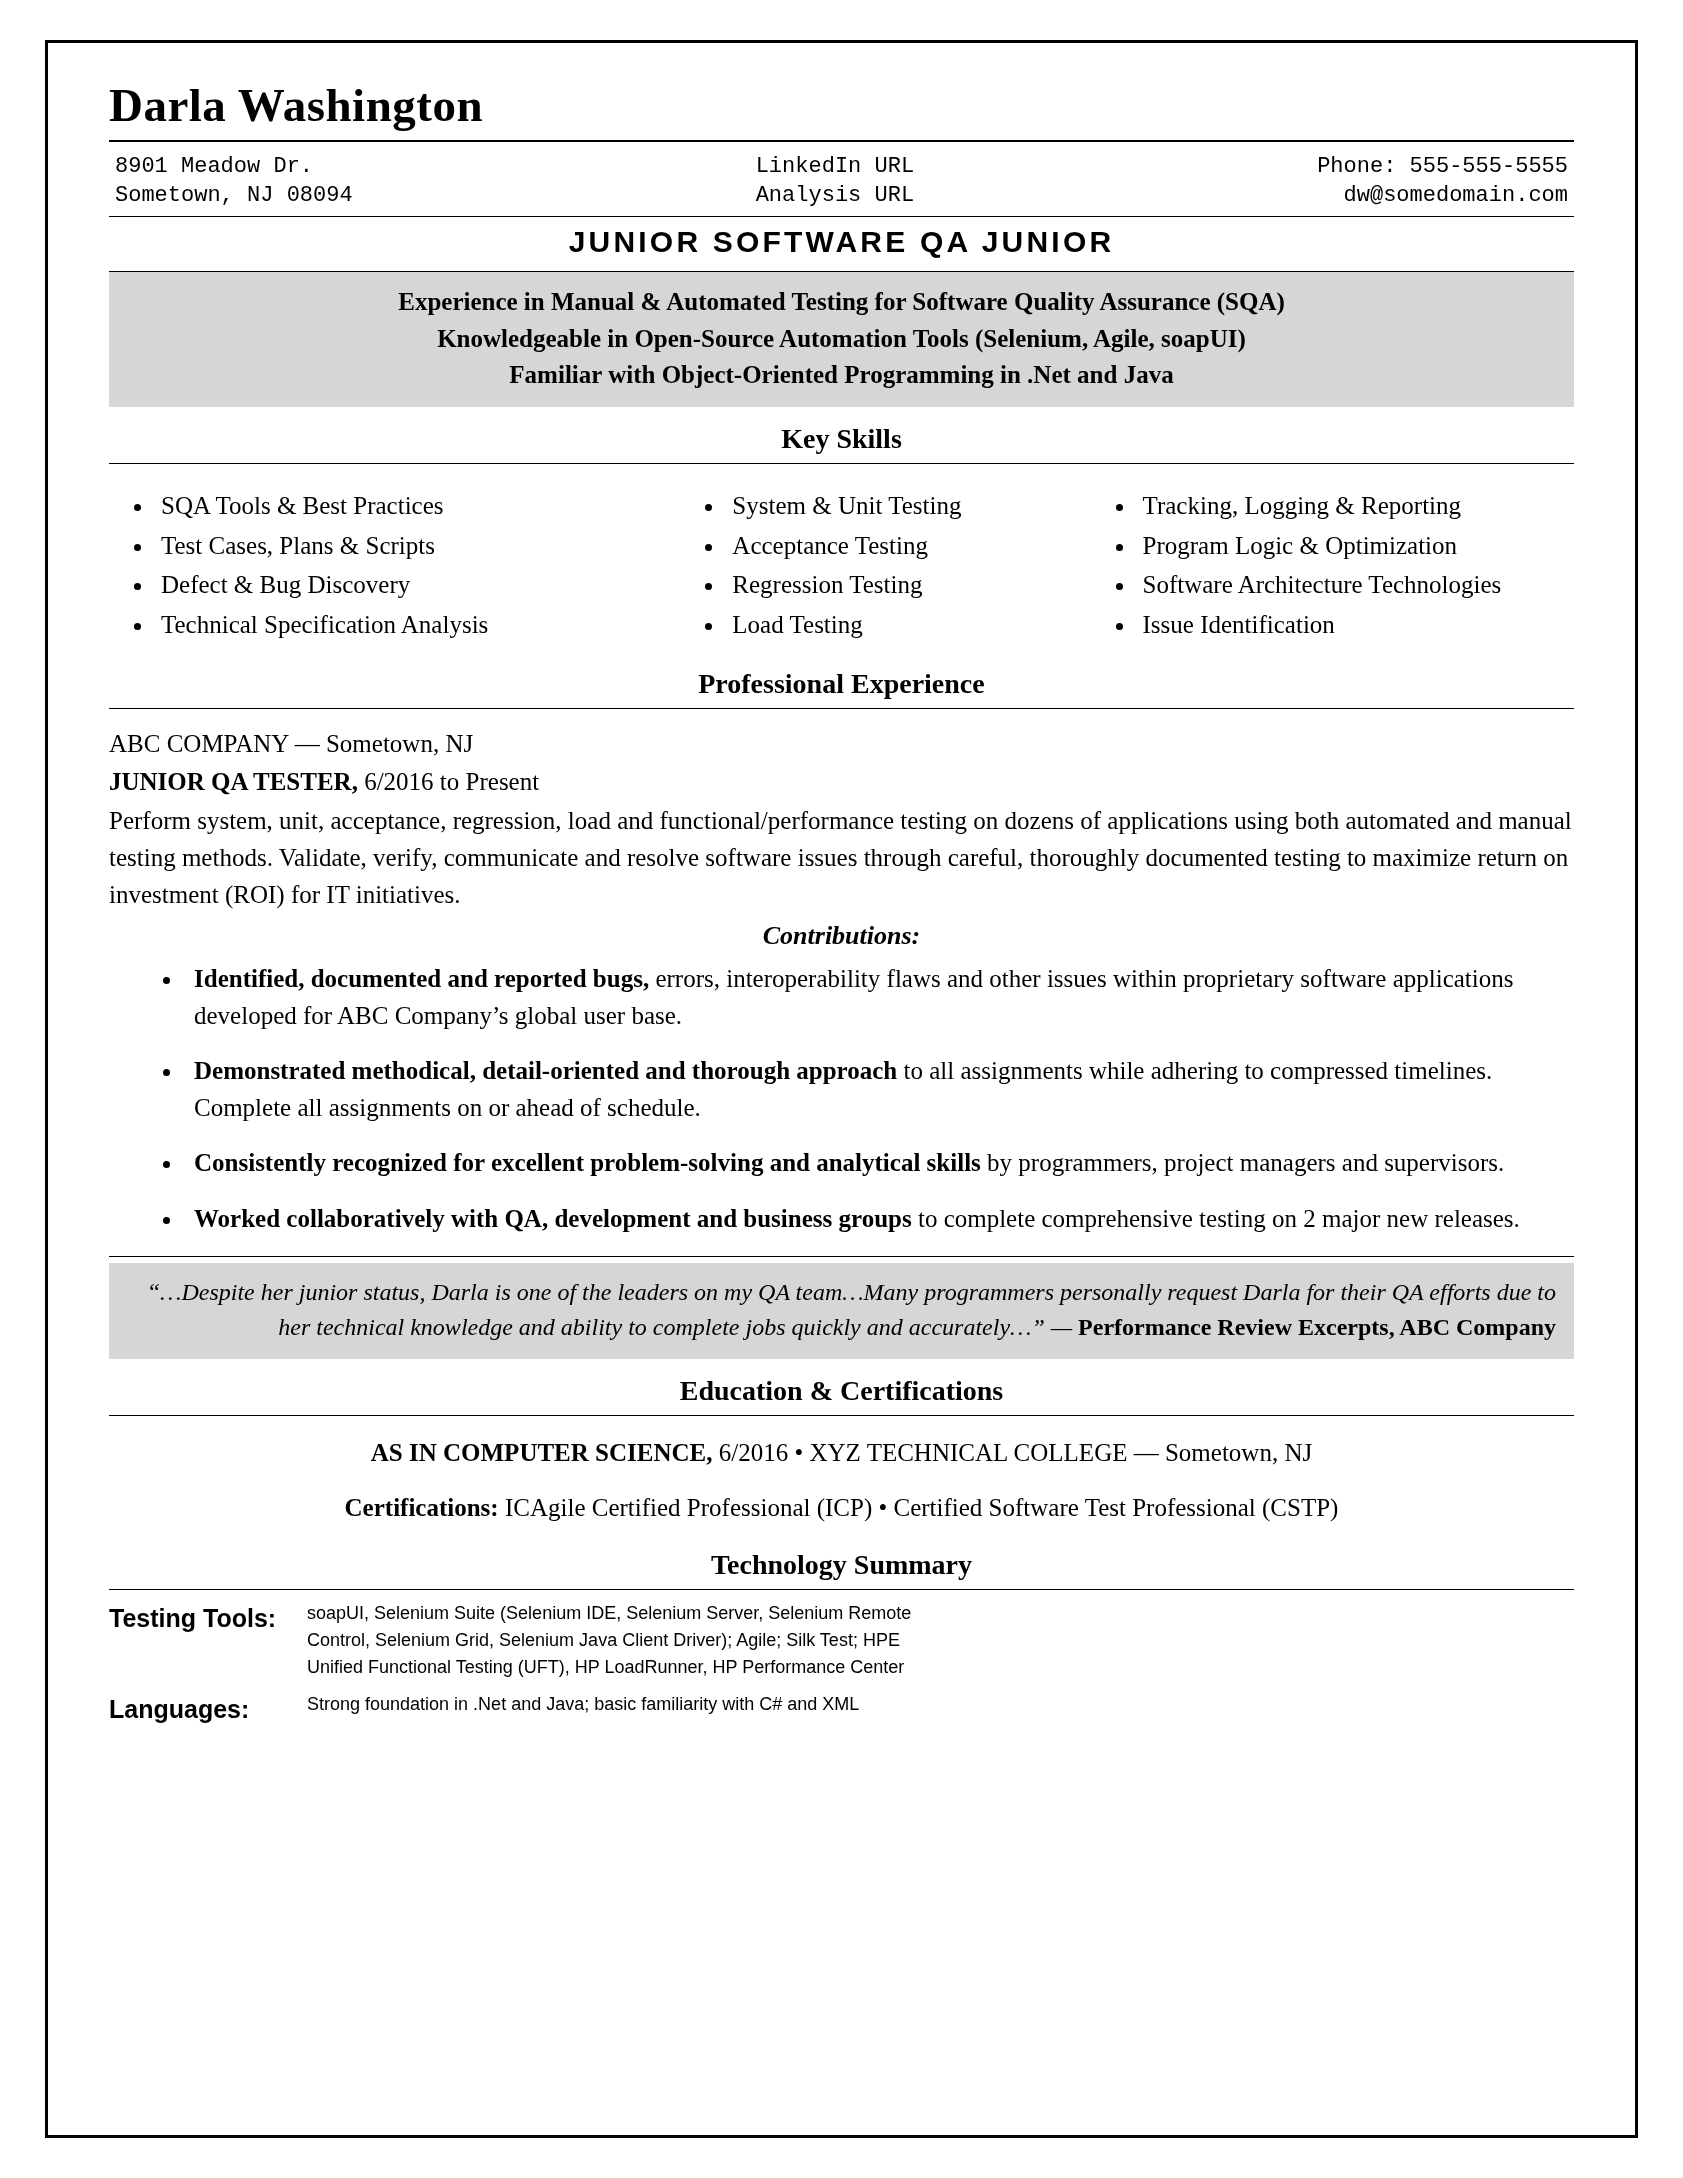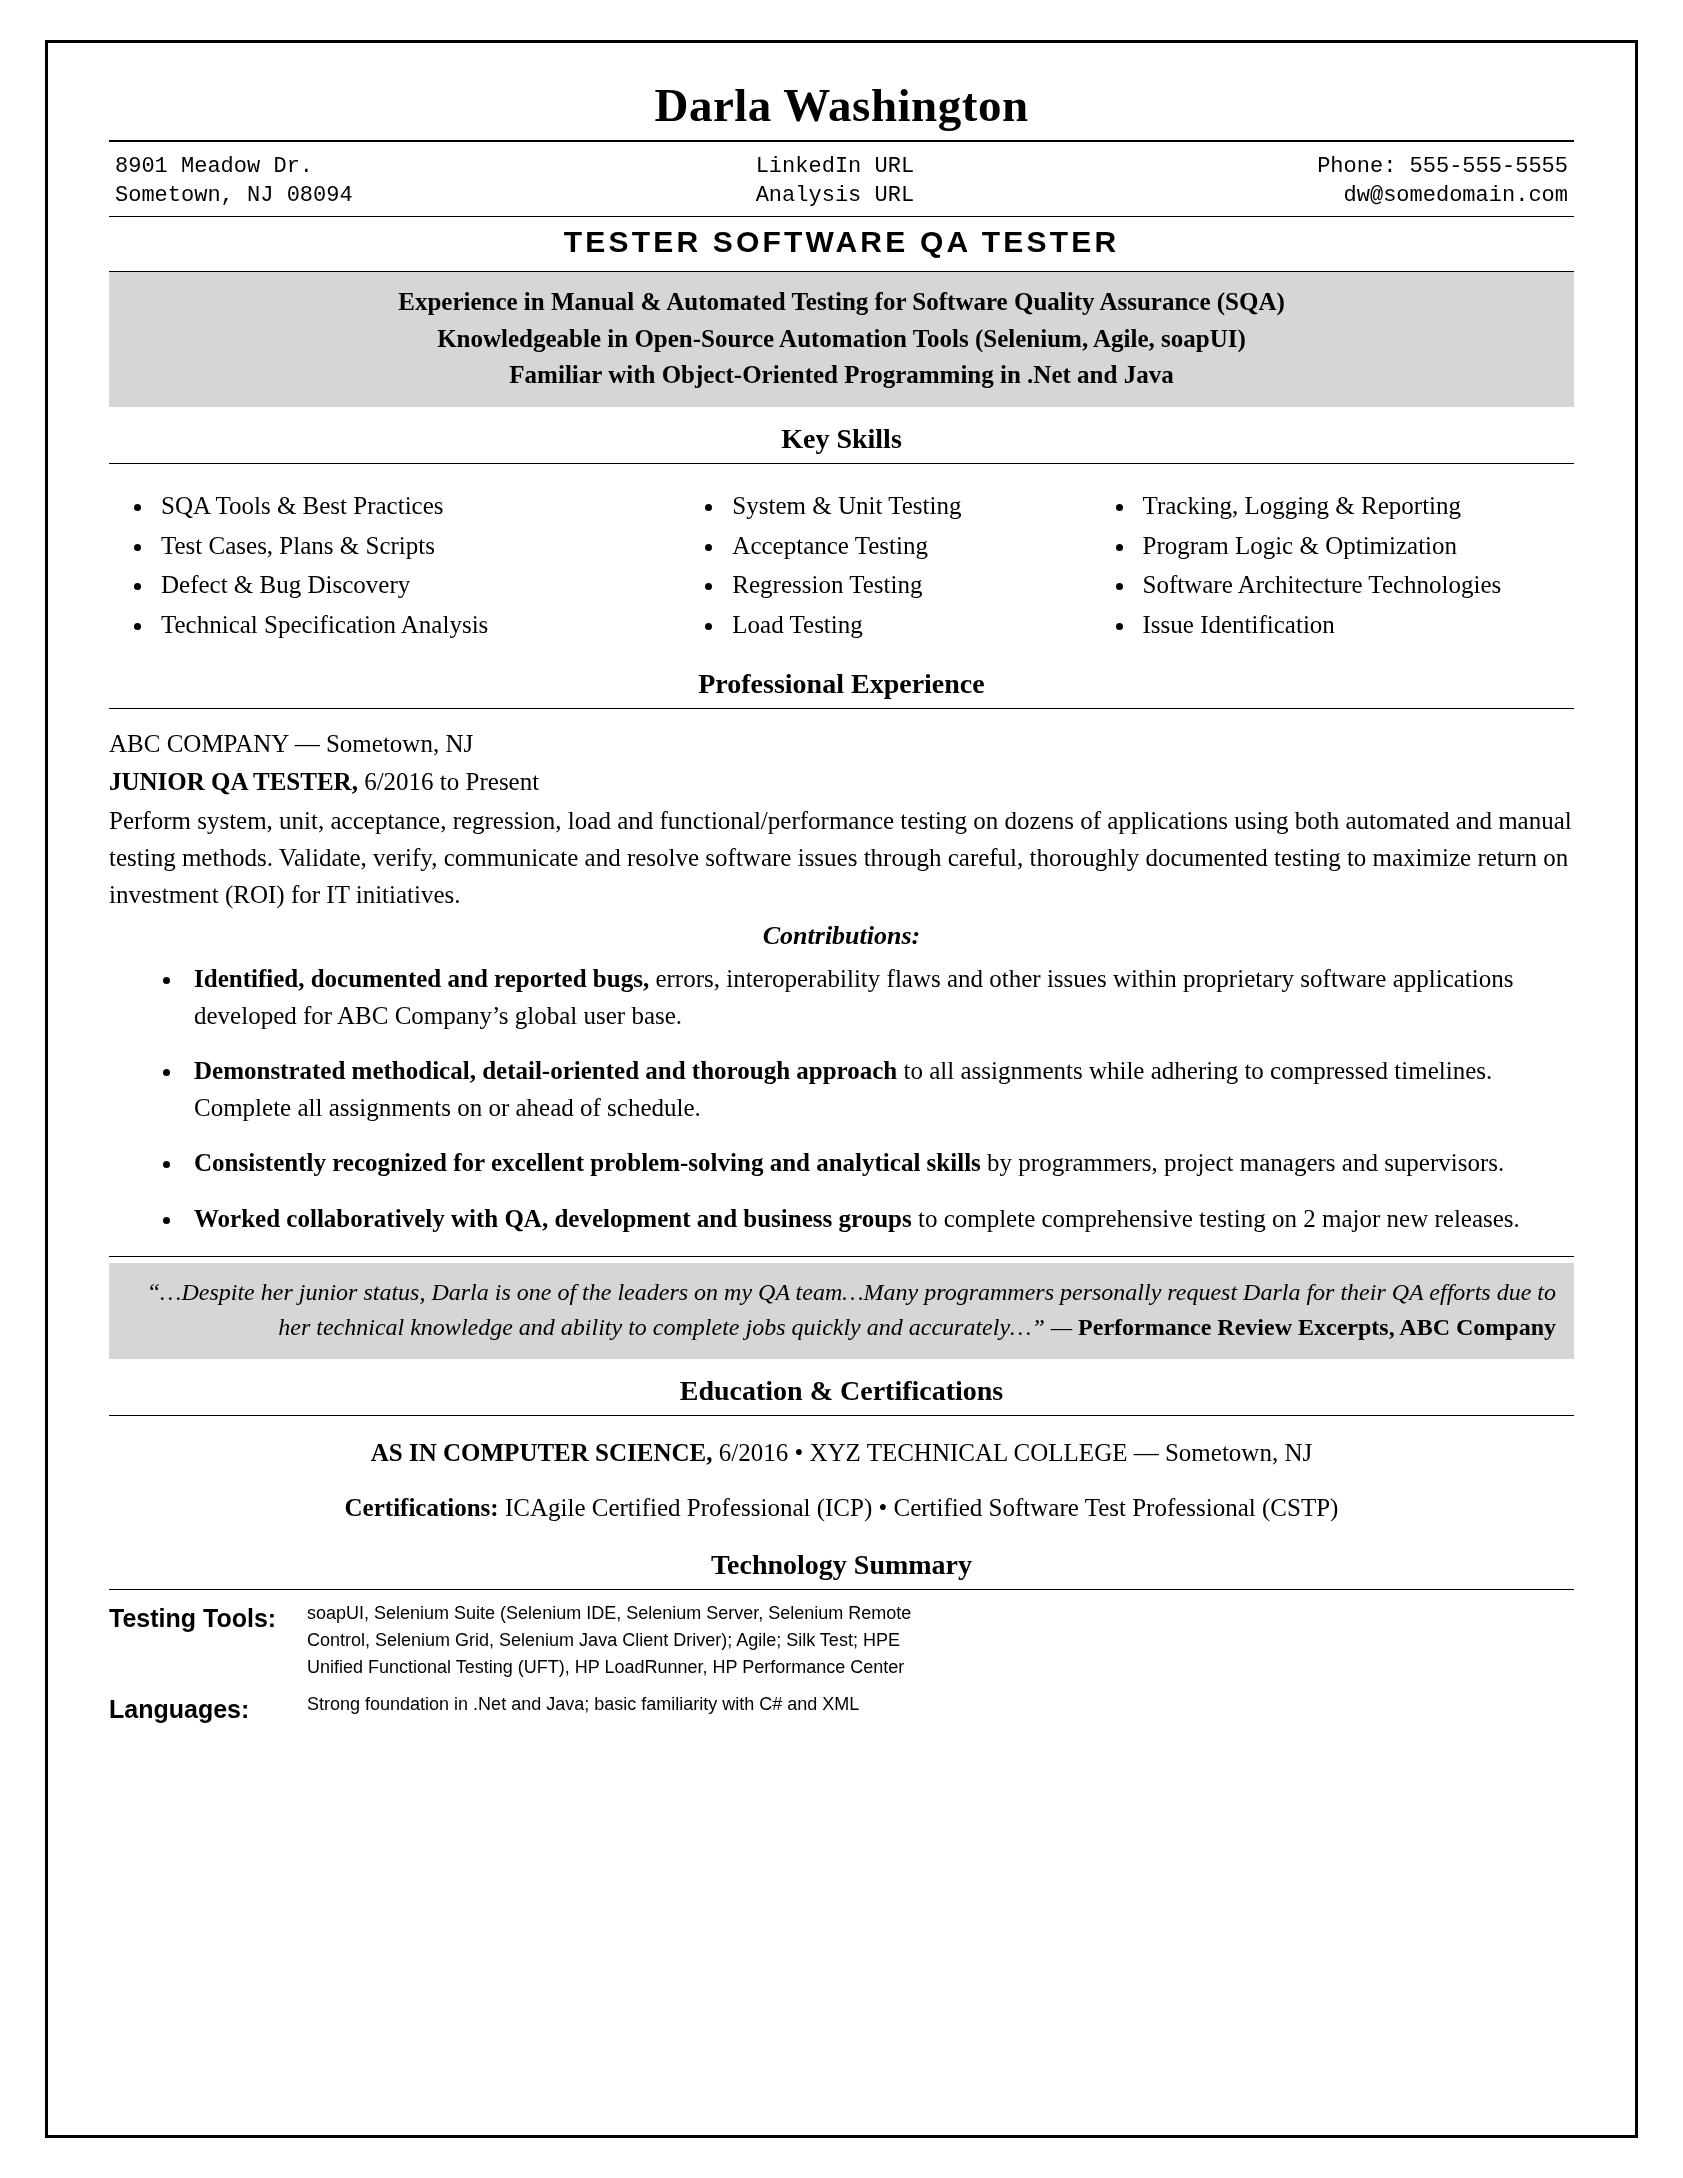"Darla Washington" .name { text-align: center -> left }
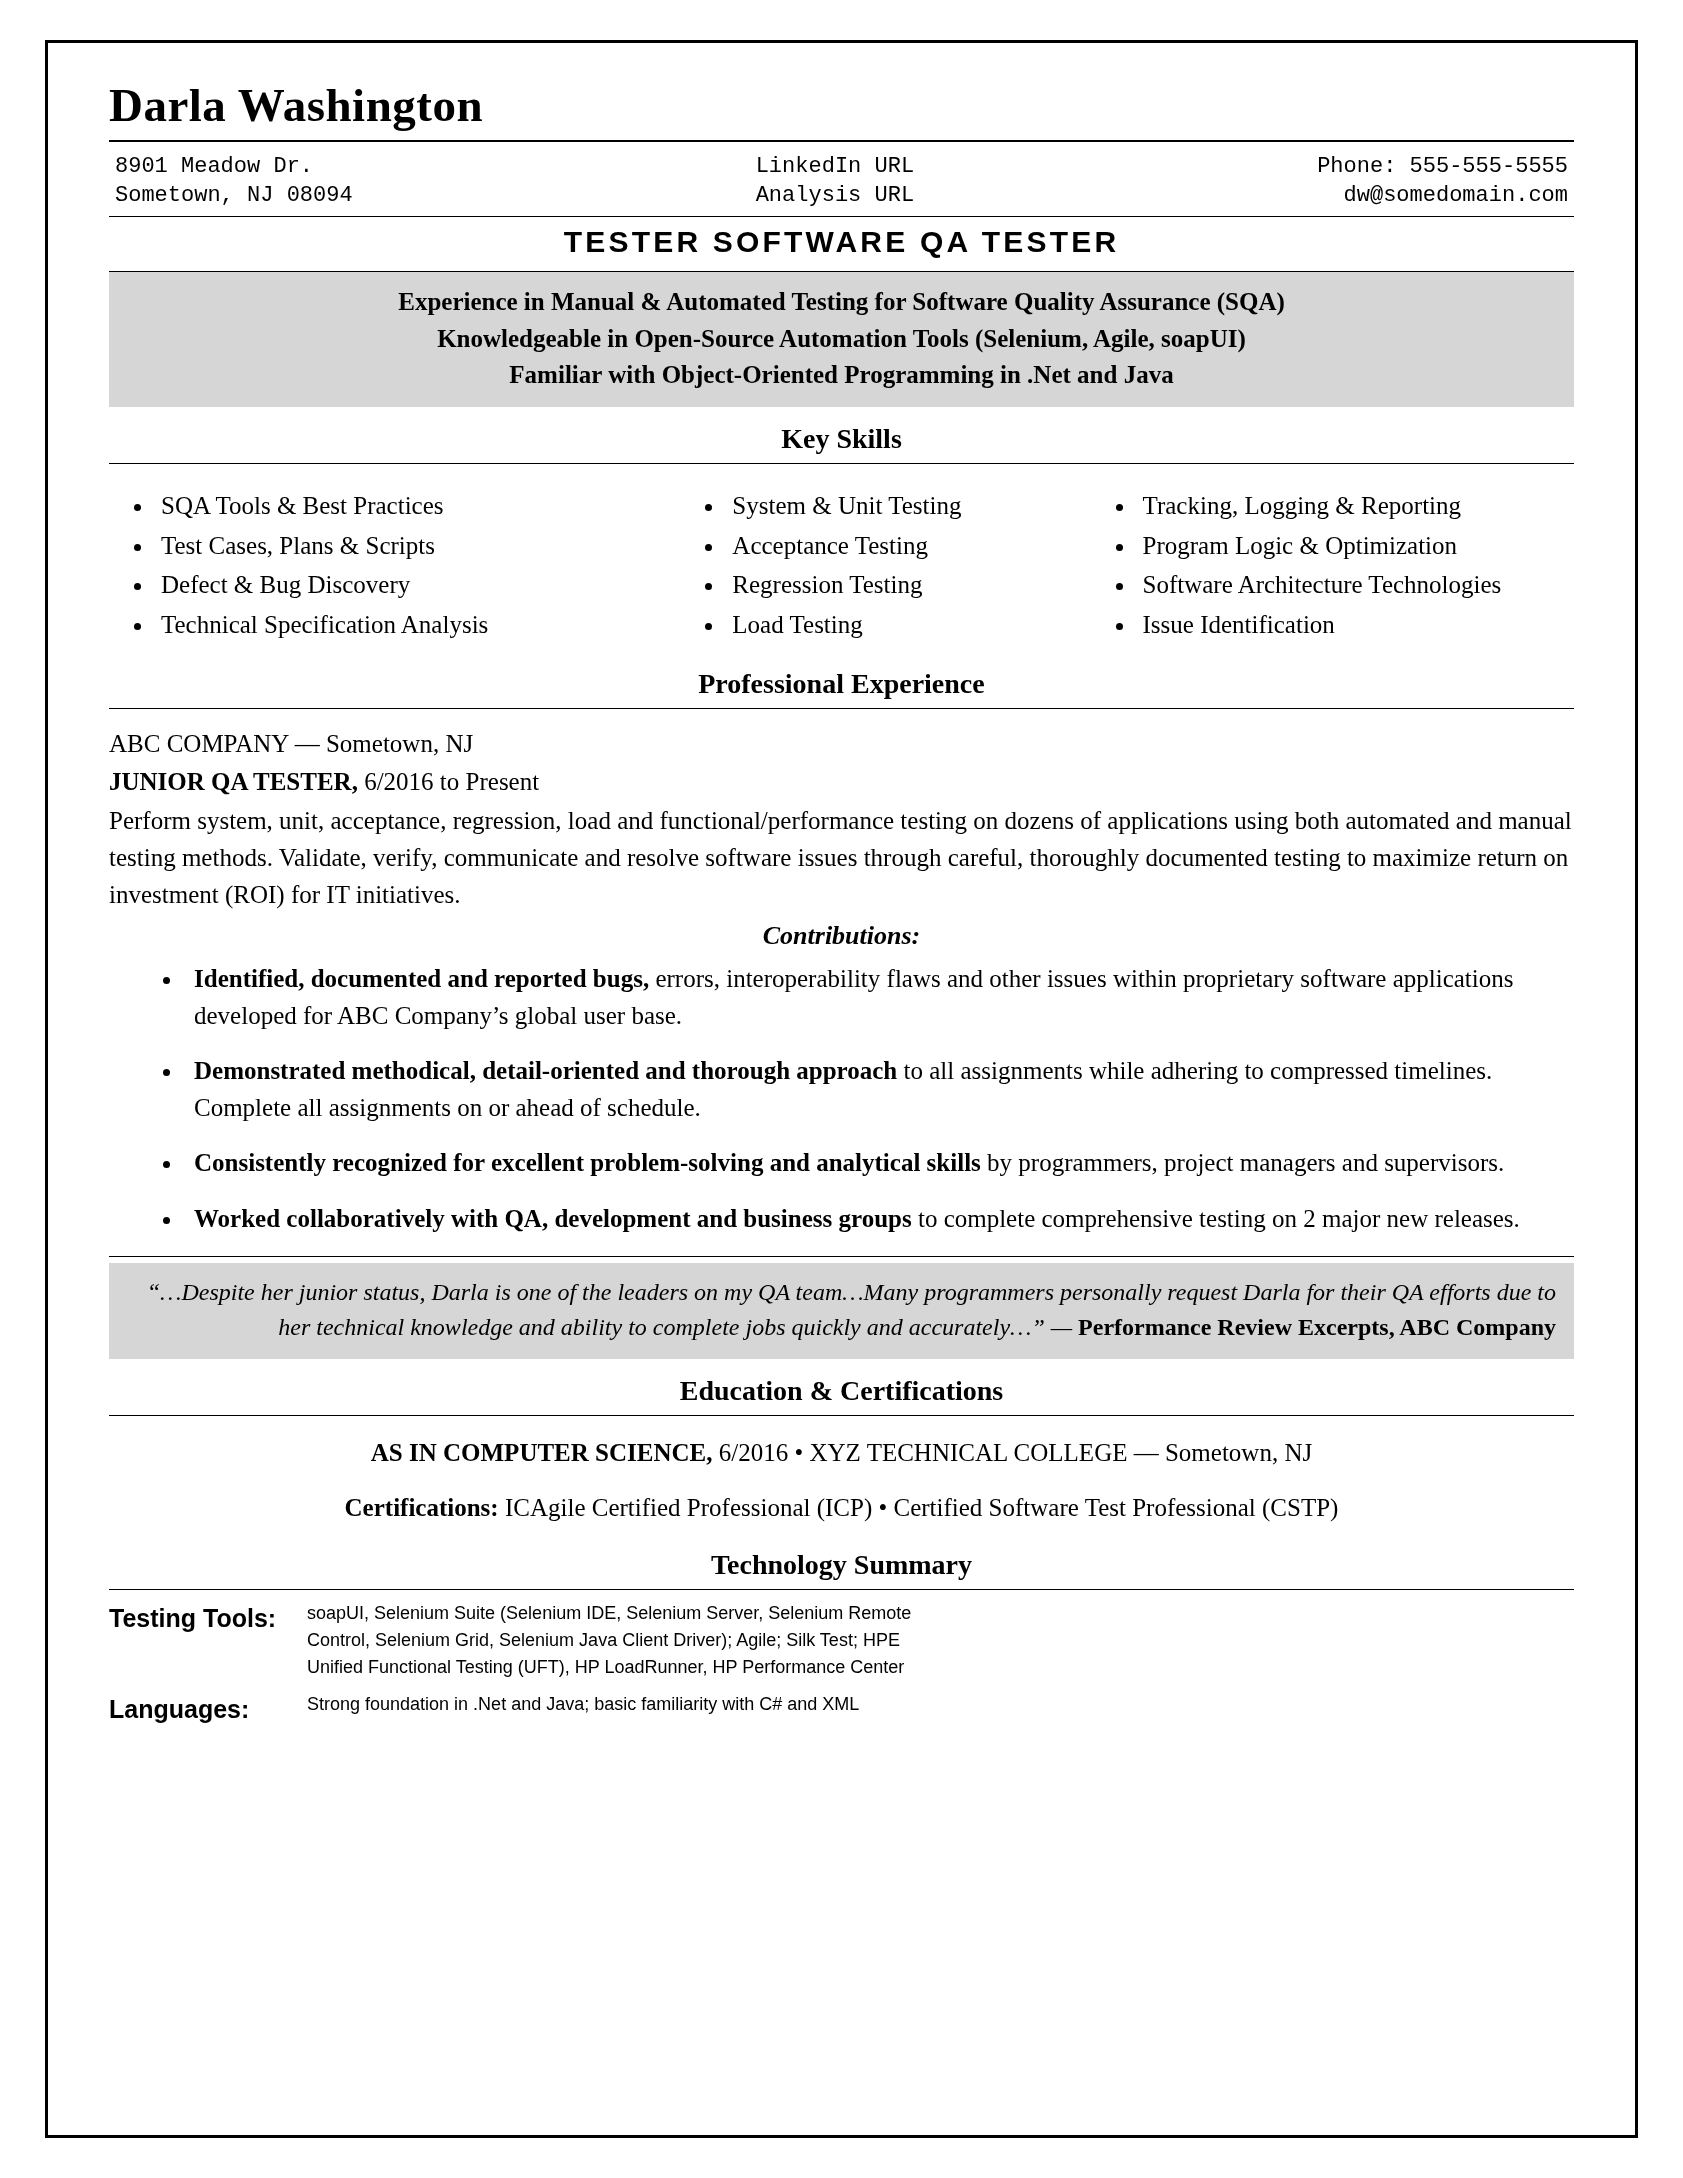"TESTER SOFTWARE QA TESTER" div.jobtitle { text: TESTER SOFTWARE QA TESTER -> JUNIOR SOFTWARE QA JUNIOR }
